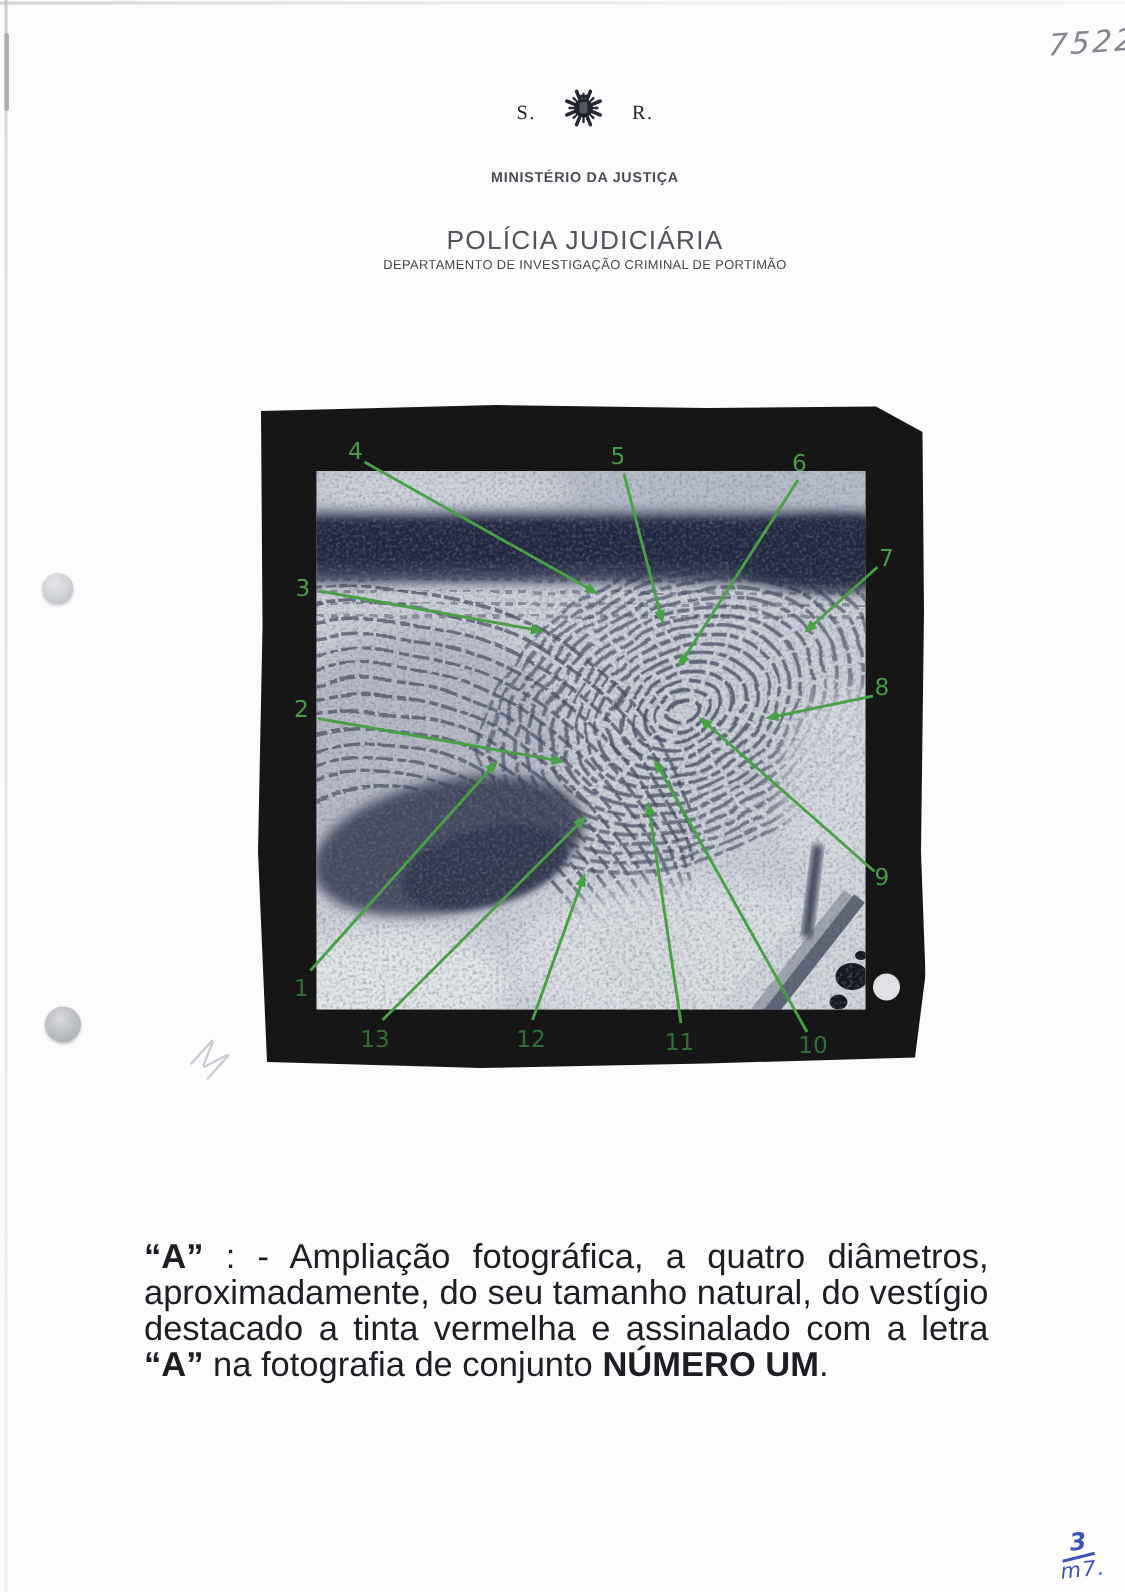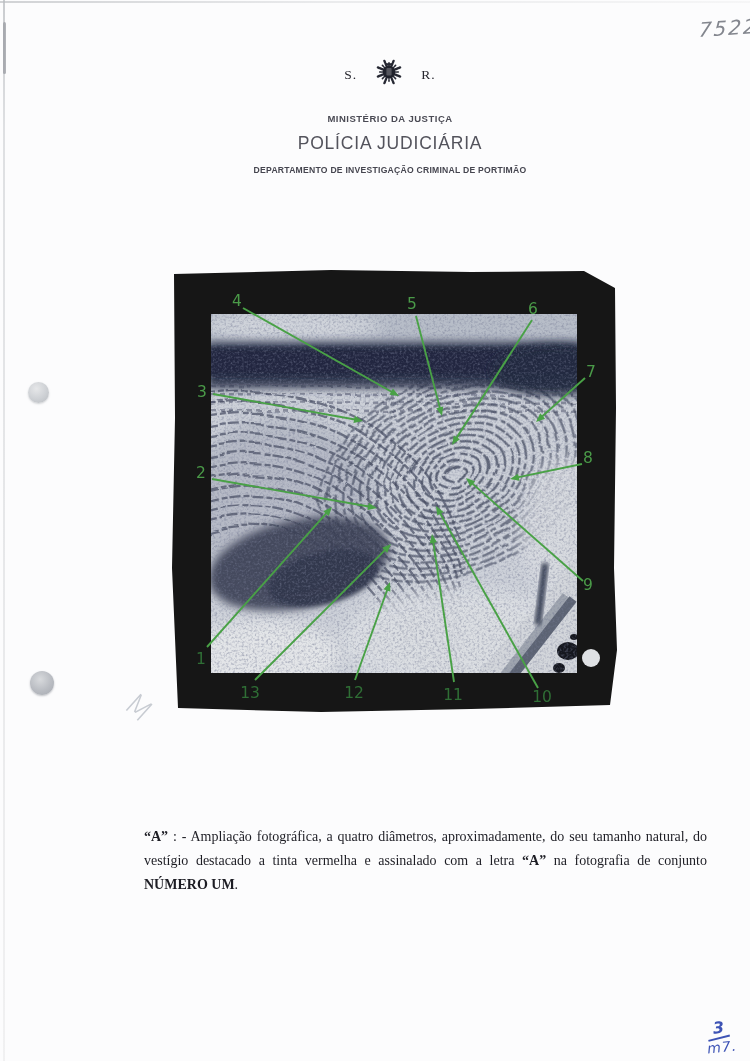"POLÍCIA JUDICIÁRIA" .pj-title { margin-top: 9px -> 26px }
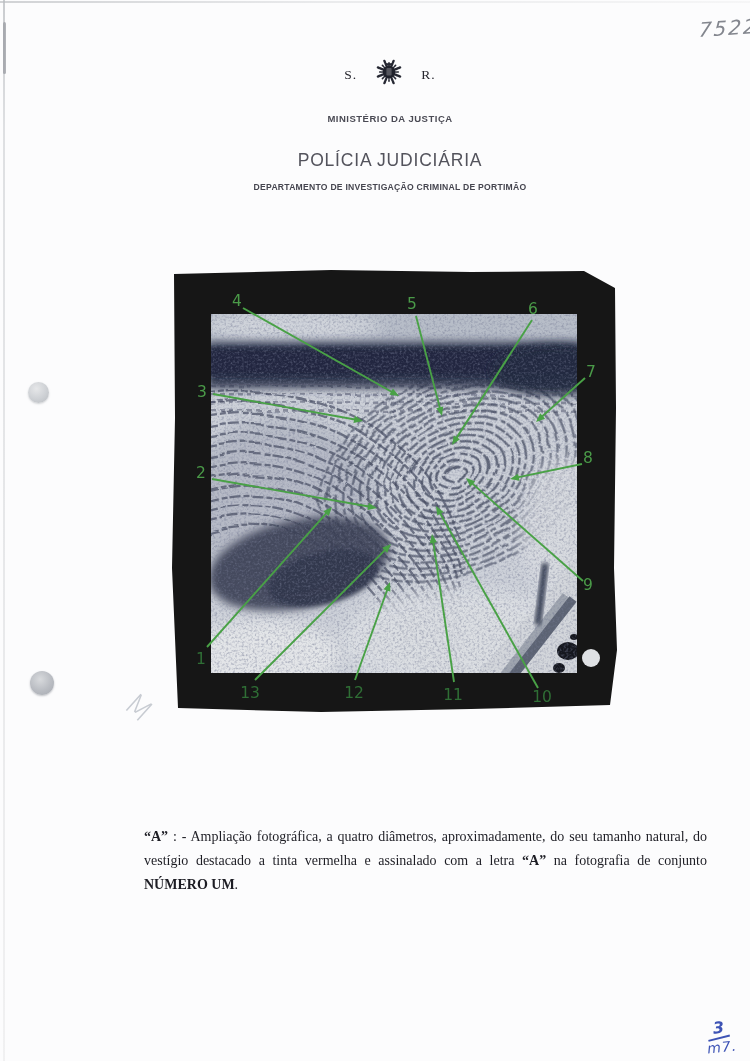"DEPARTAMENTO DE INVESTIGAÇÃO CRIMINAL DE" .dept { font-weight: bold -> normal; margin-top: 11px -> none }
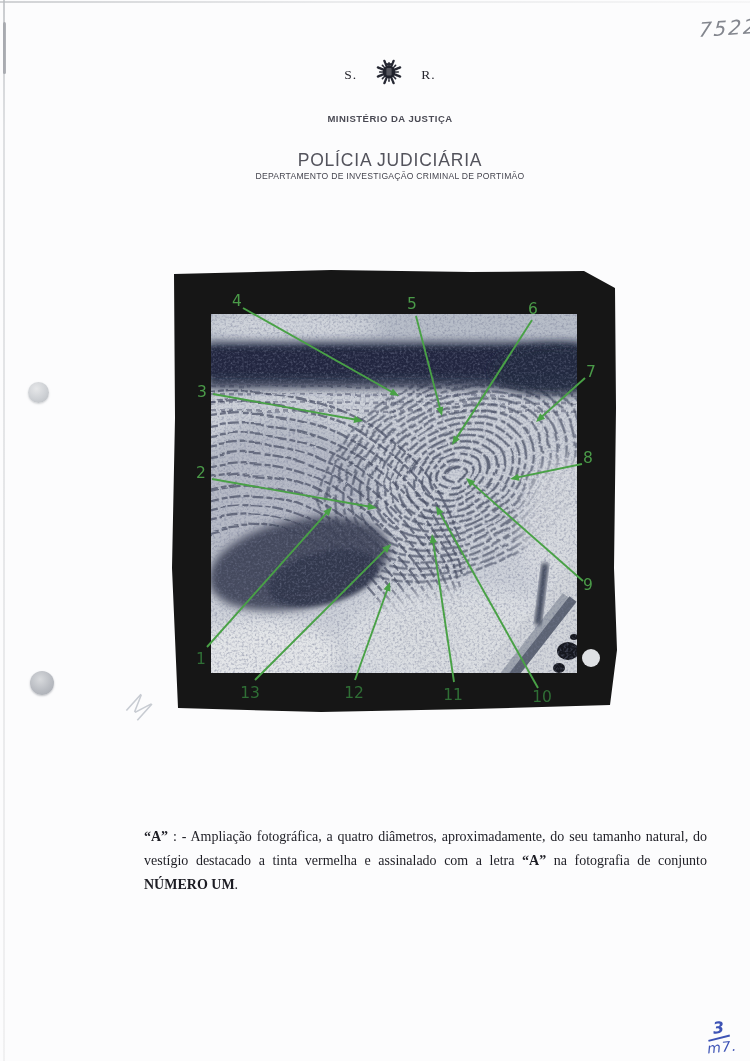"“A” : - Ampliação fotográfica," .caption { font-family: Liberation Serif, serif -> Liberation Sans, sans-serif; font-size: 14px -> 23px; margin-left: 48px -> none }
